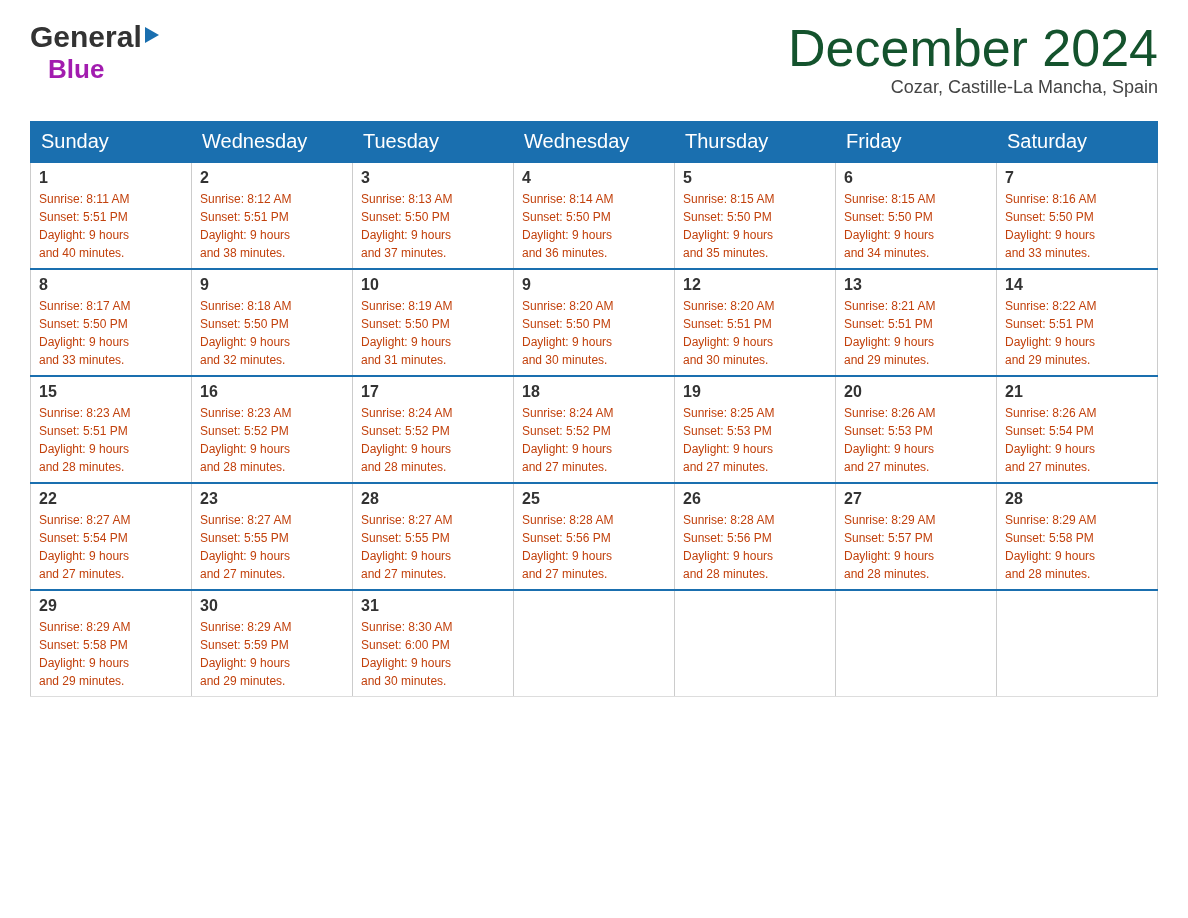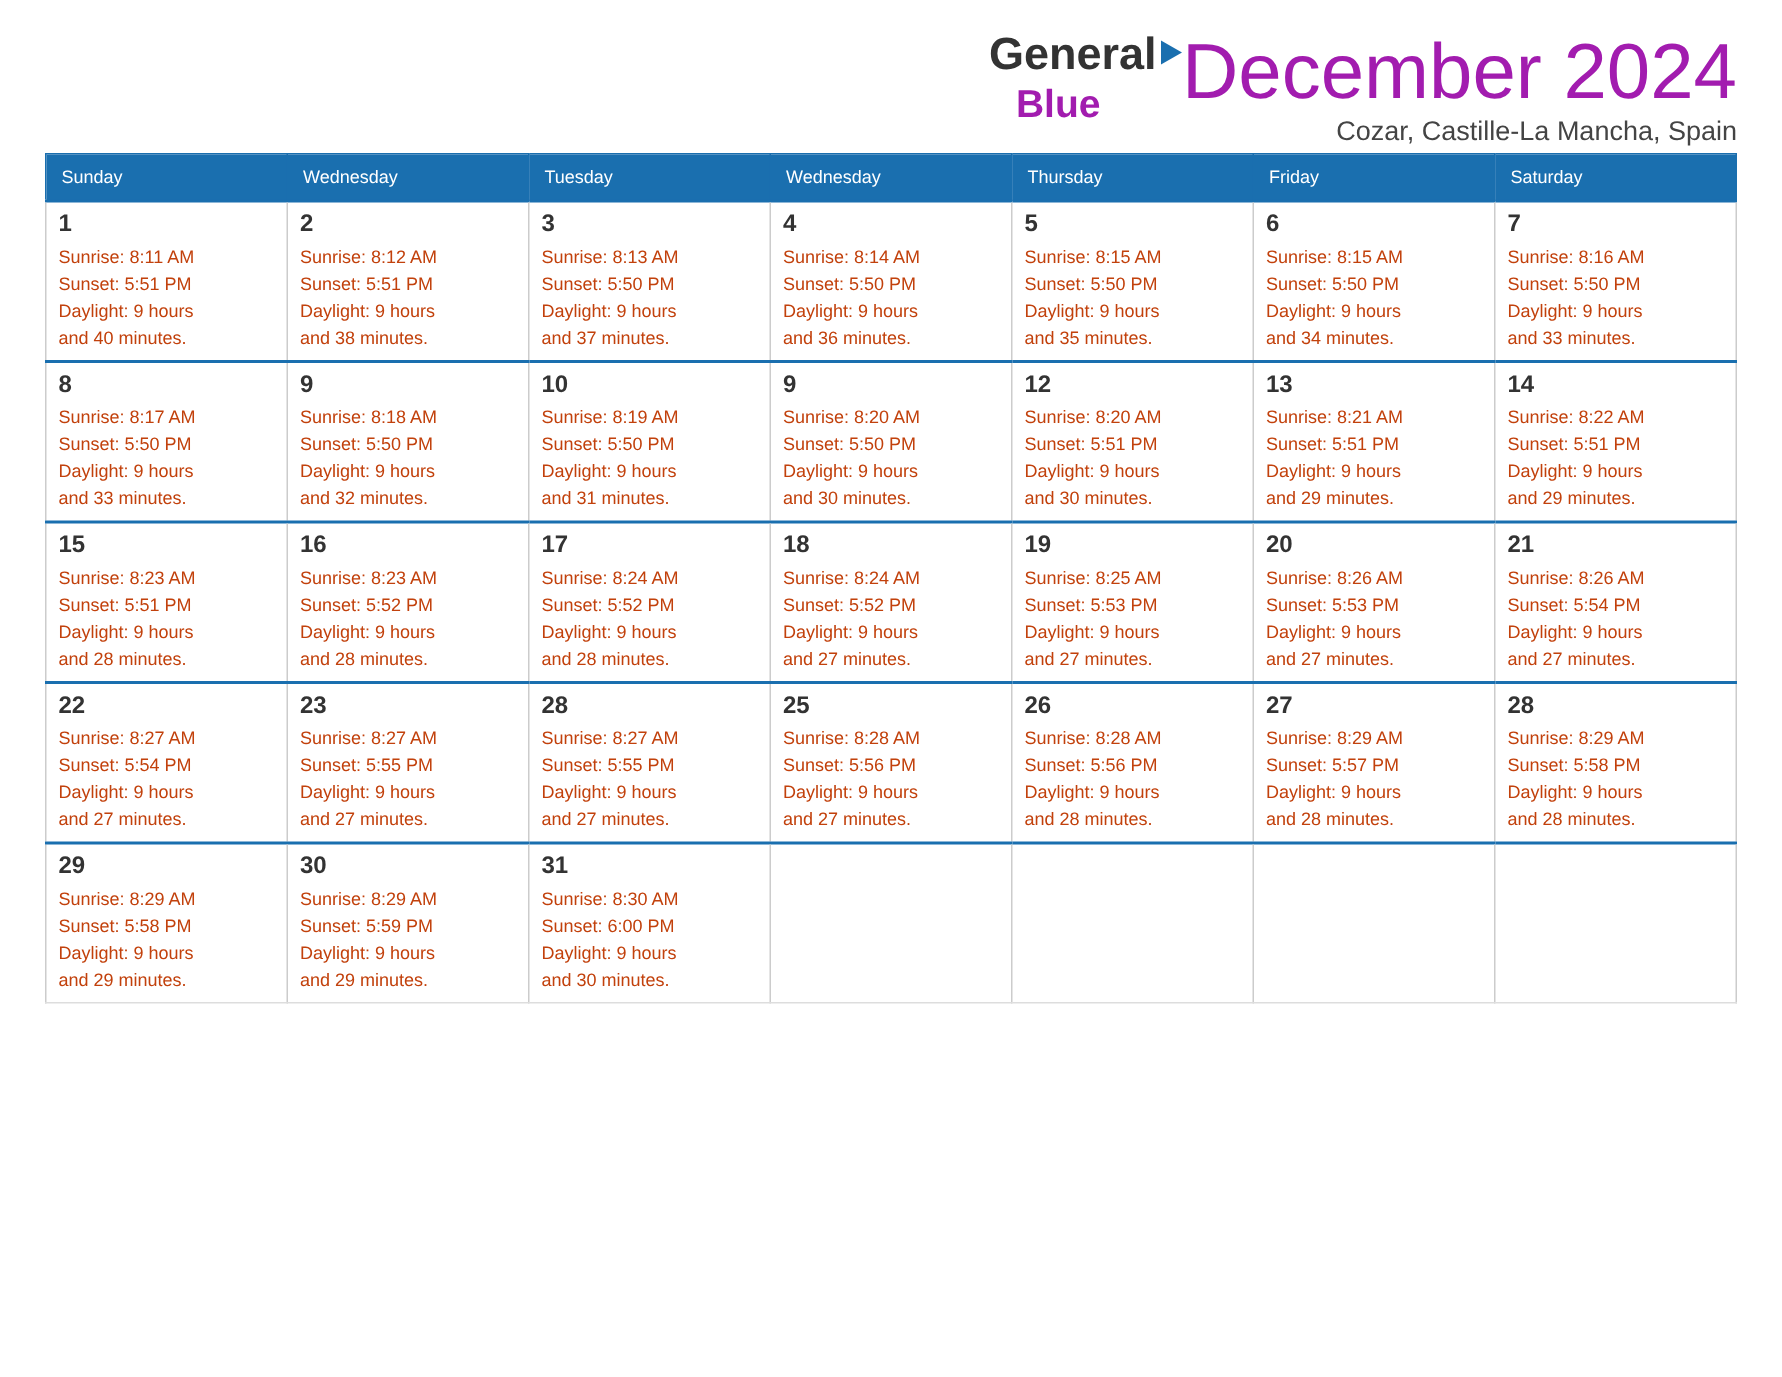"General" .header { justify-content: flex-end -> space-between; margin-bottom: 4px -> 23px }
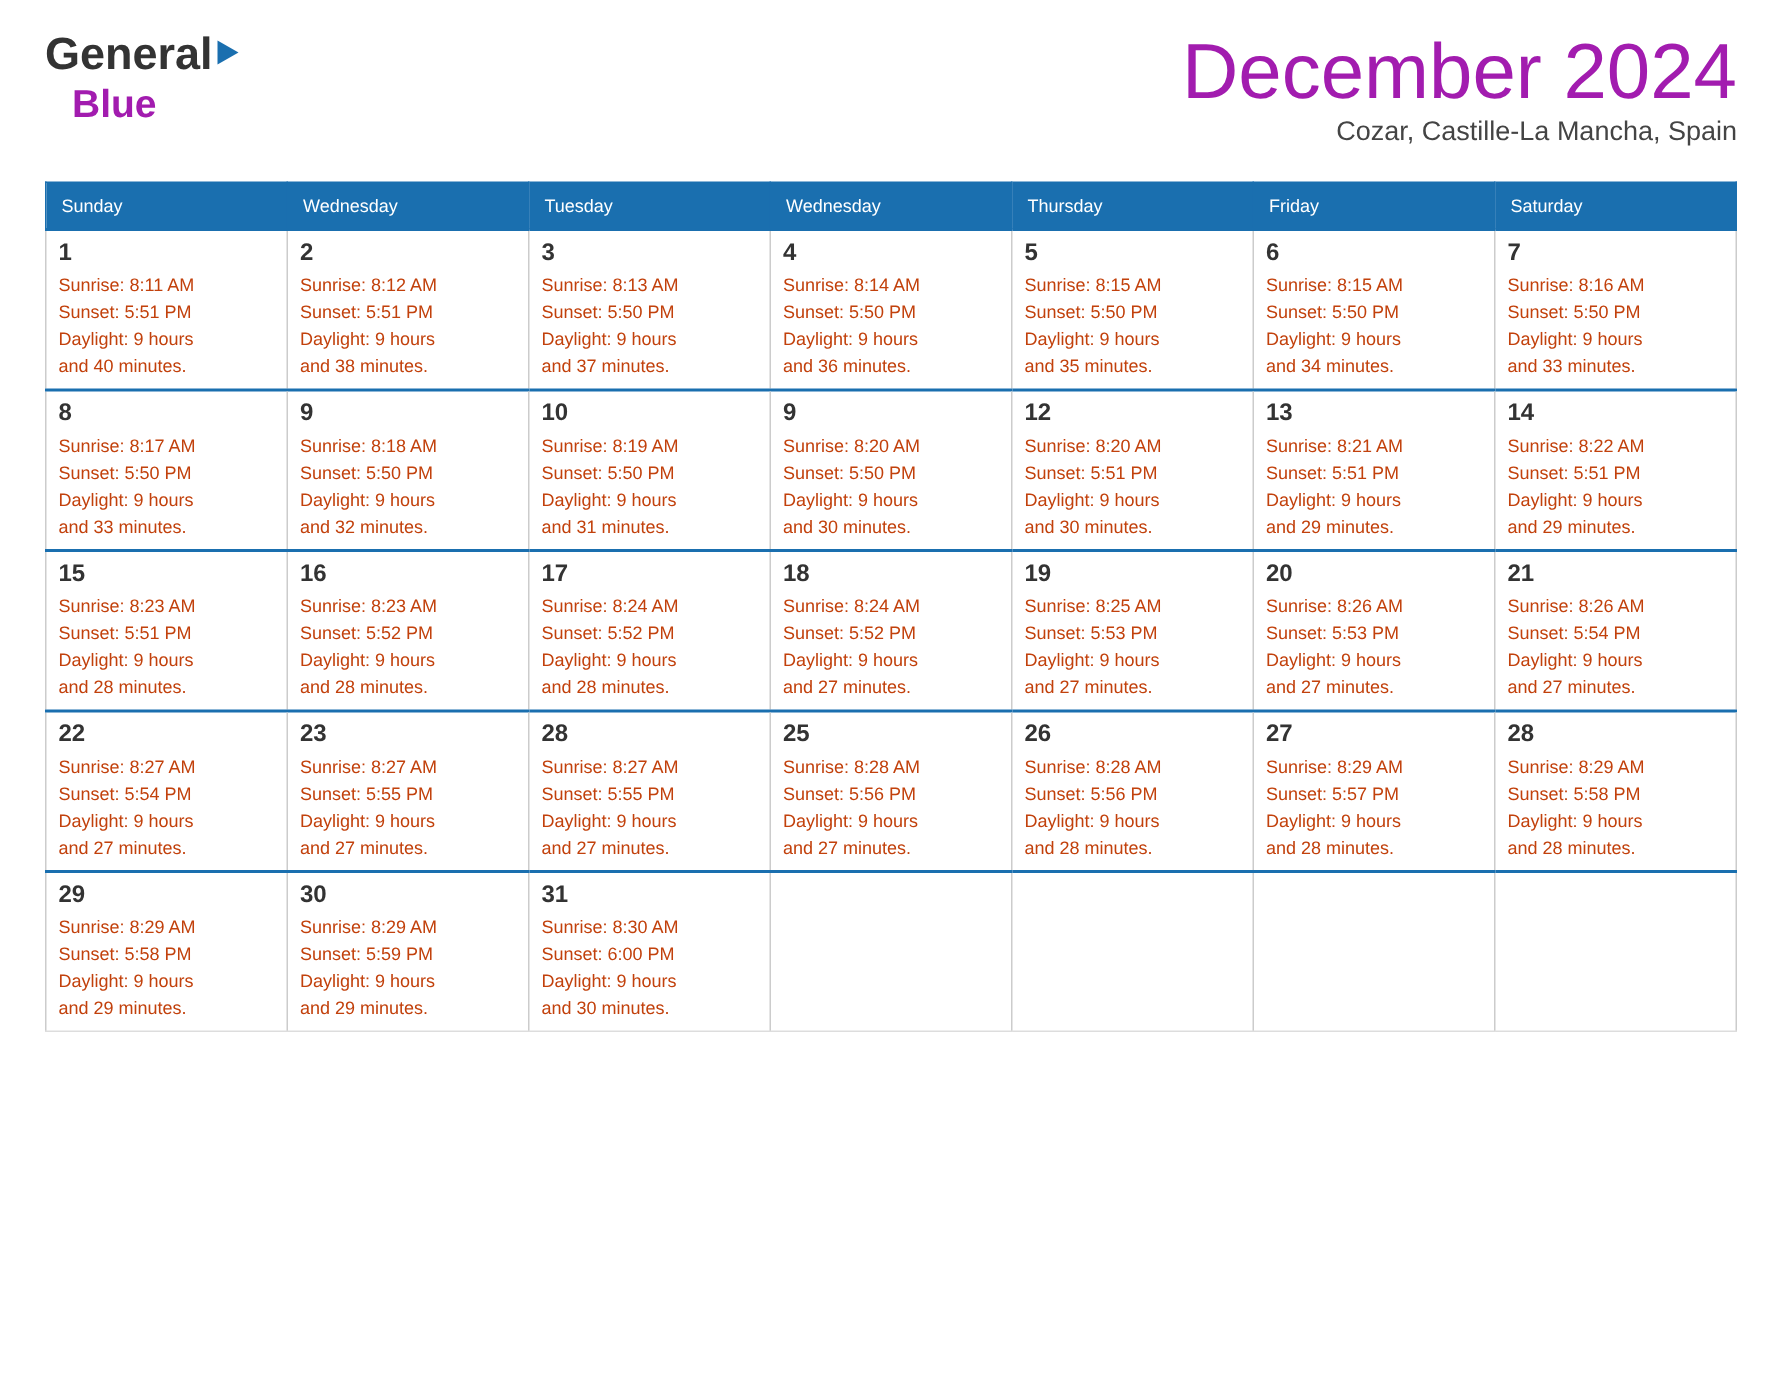"December 2024" .title-block h1 { color: #a21caf -> #14532d }
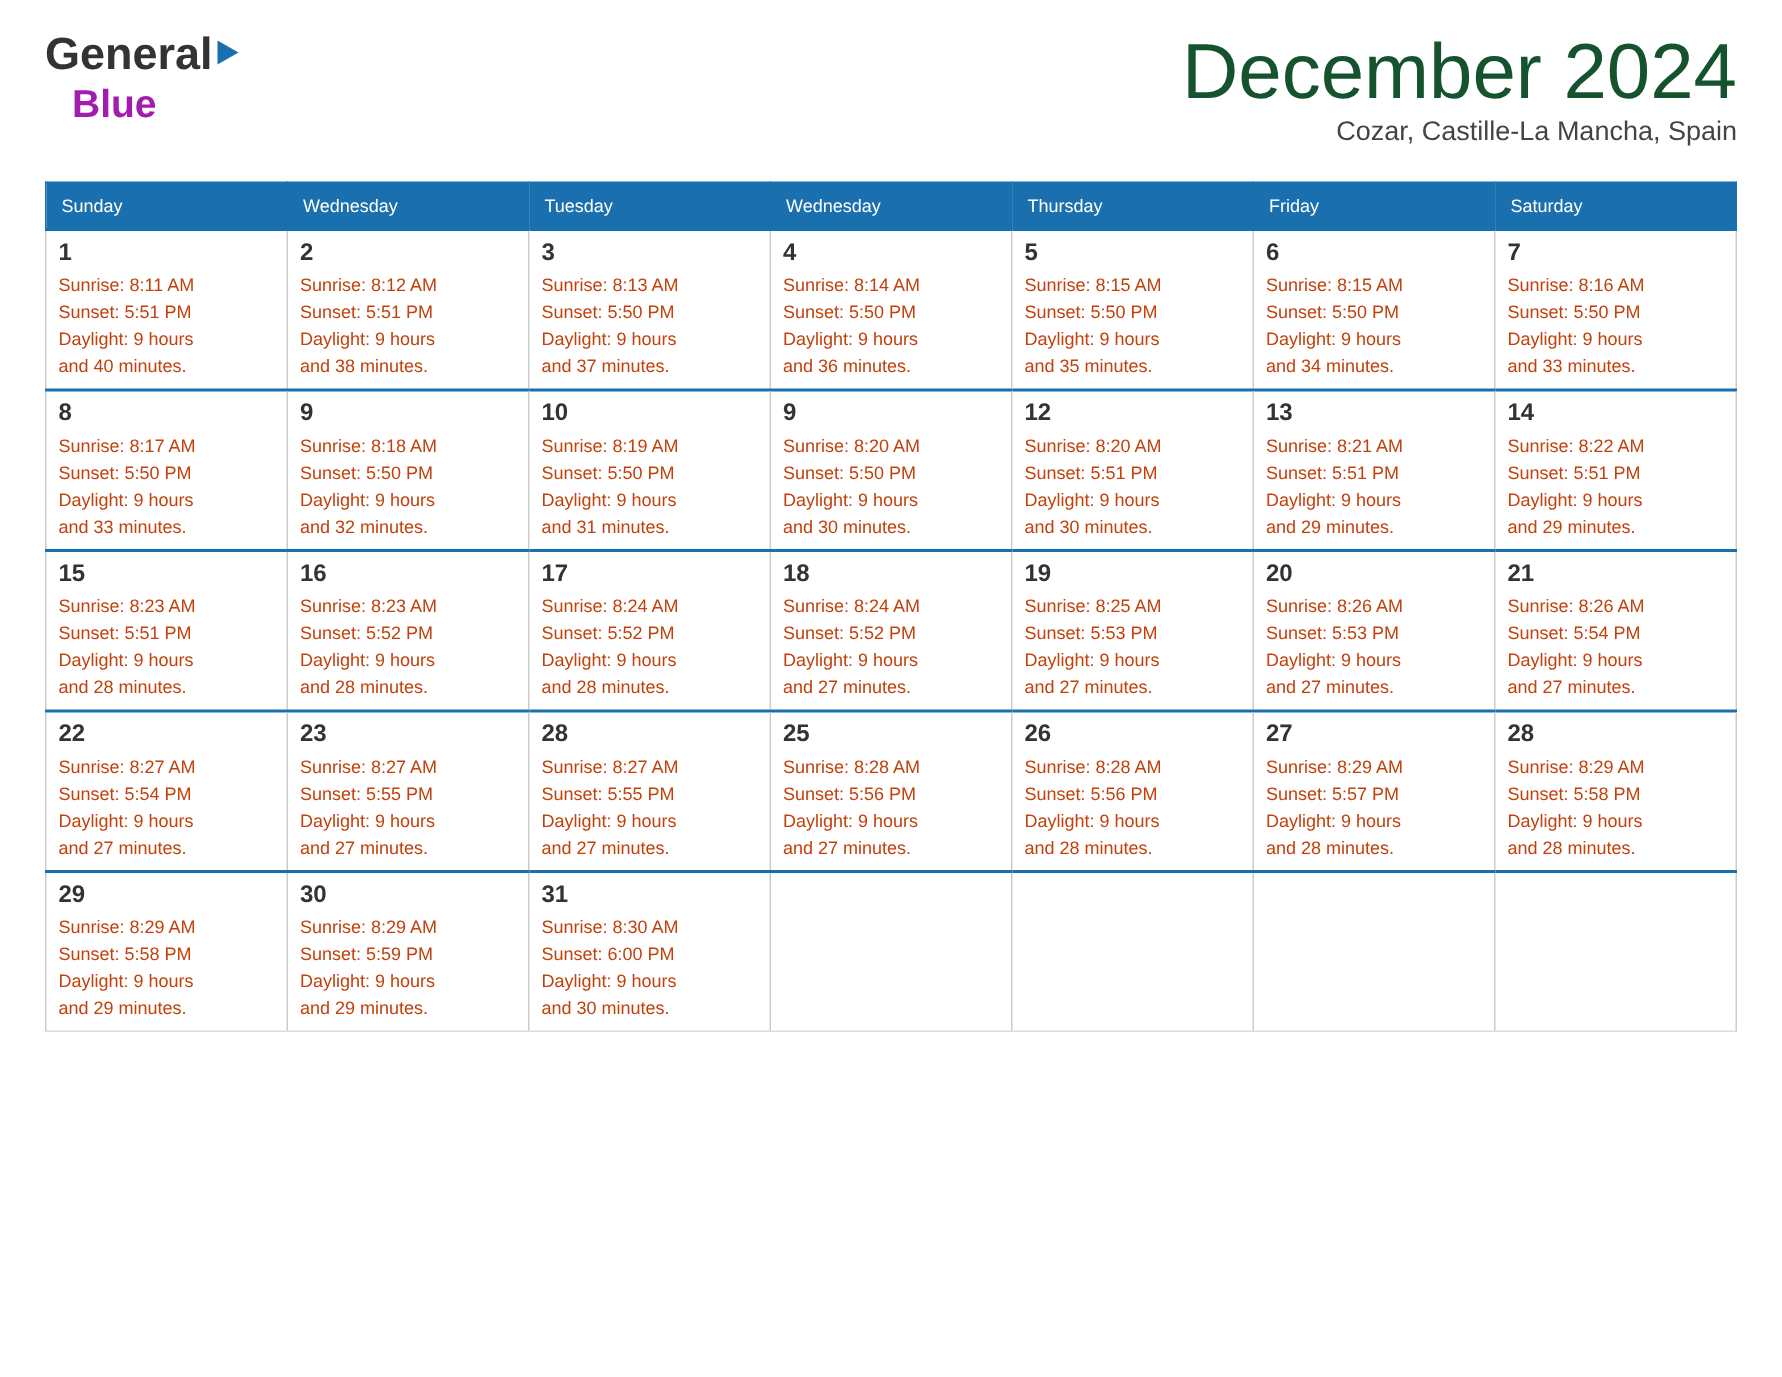"Sunday" .calendar th { font-size: 12px -> 20px }
